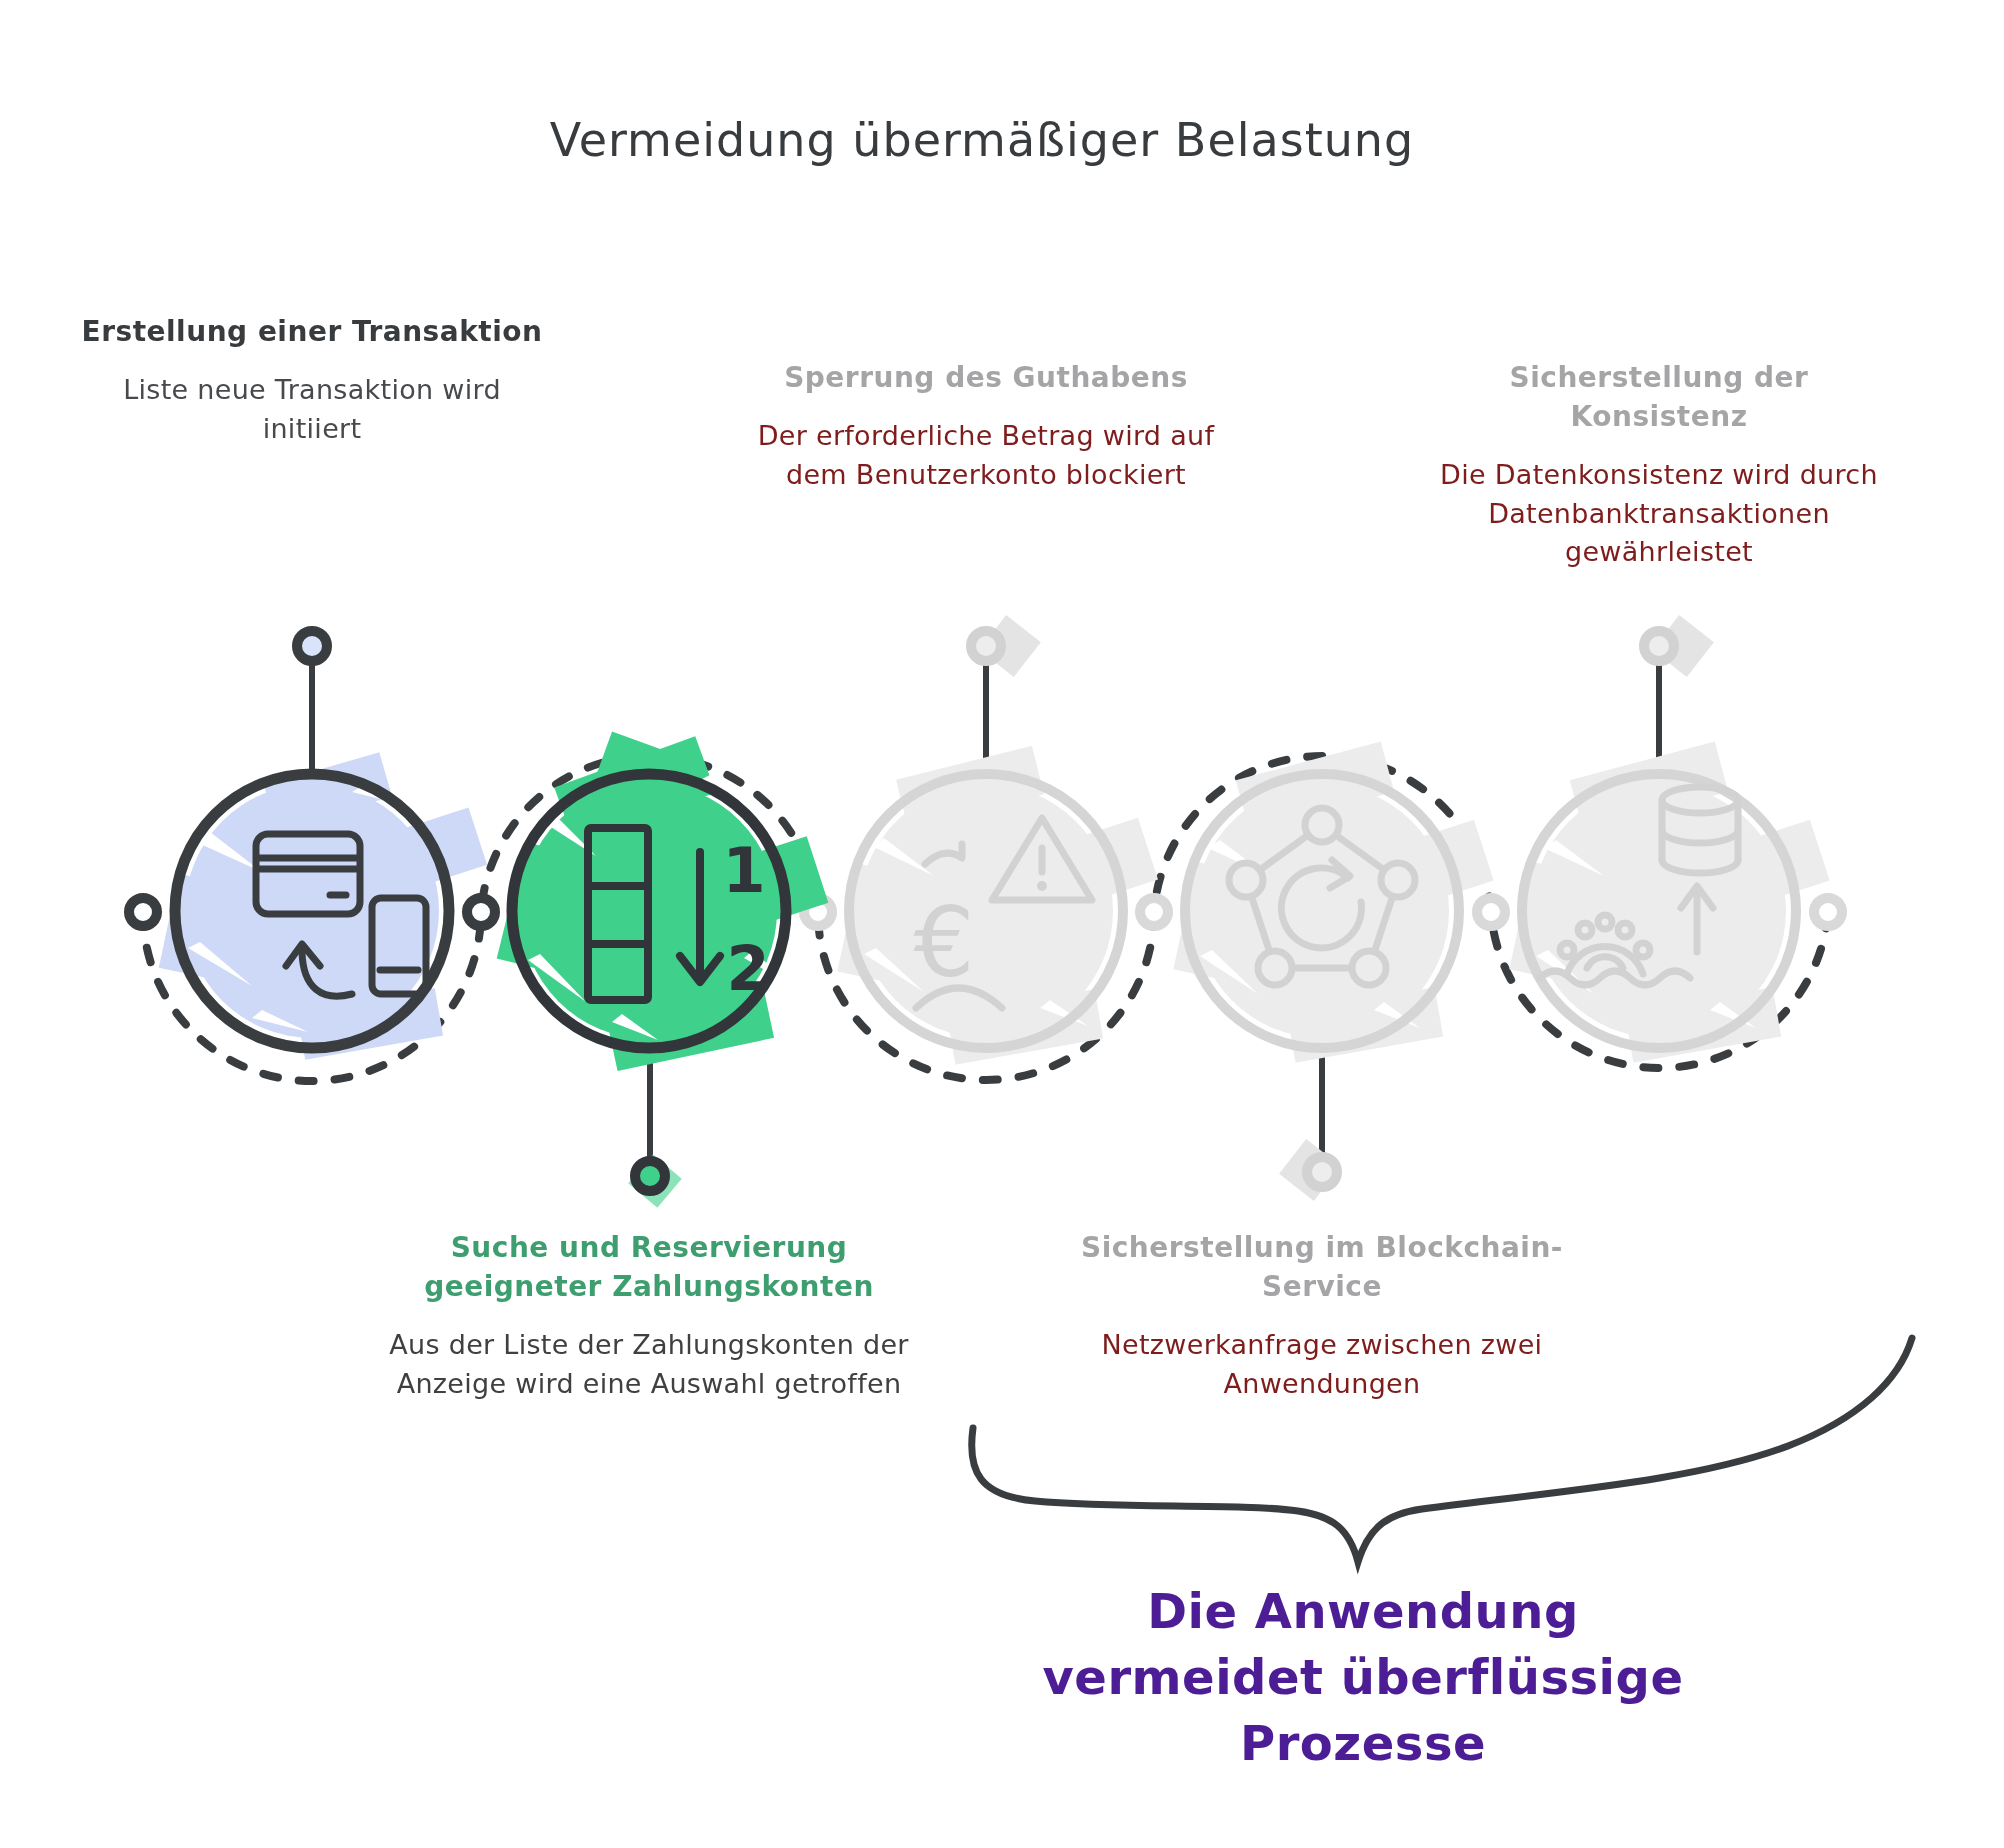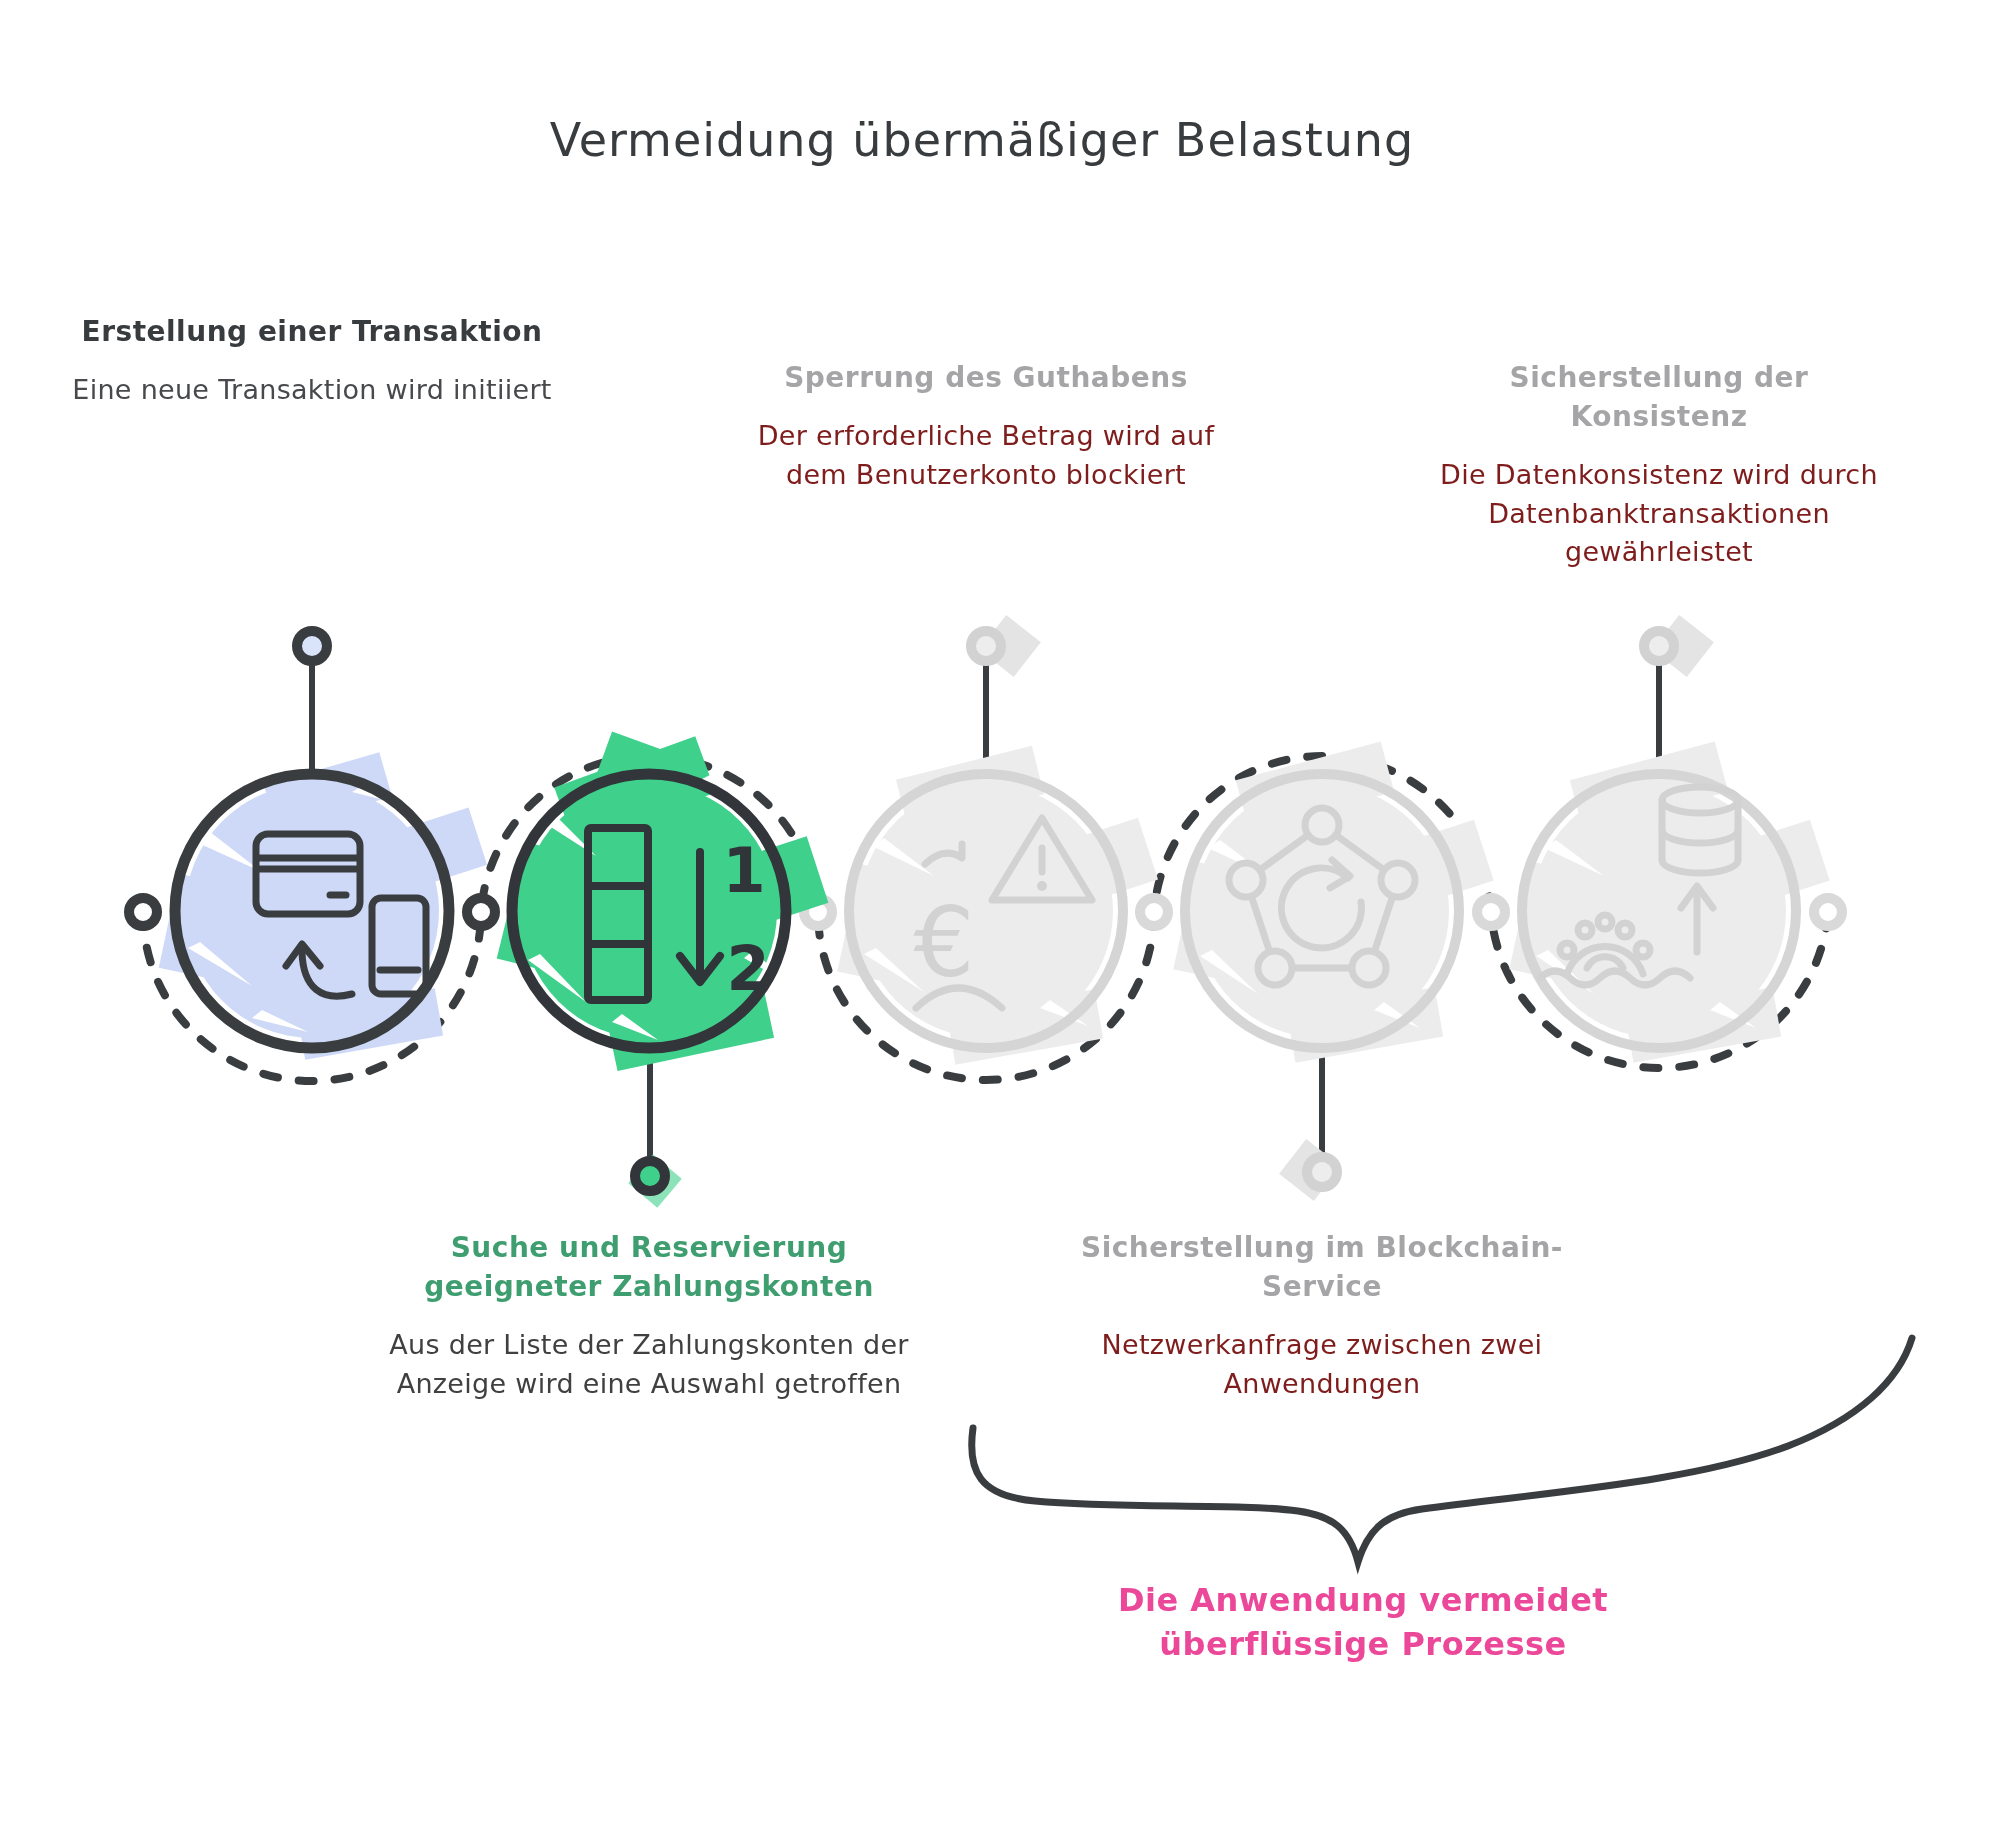"Eine neue Transaktion wird initiiert" p.step-desc { text: Eine -> Liste }
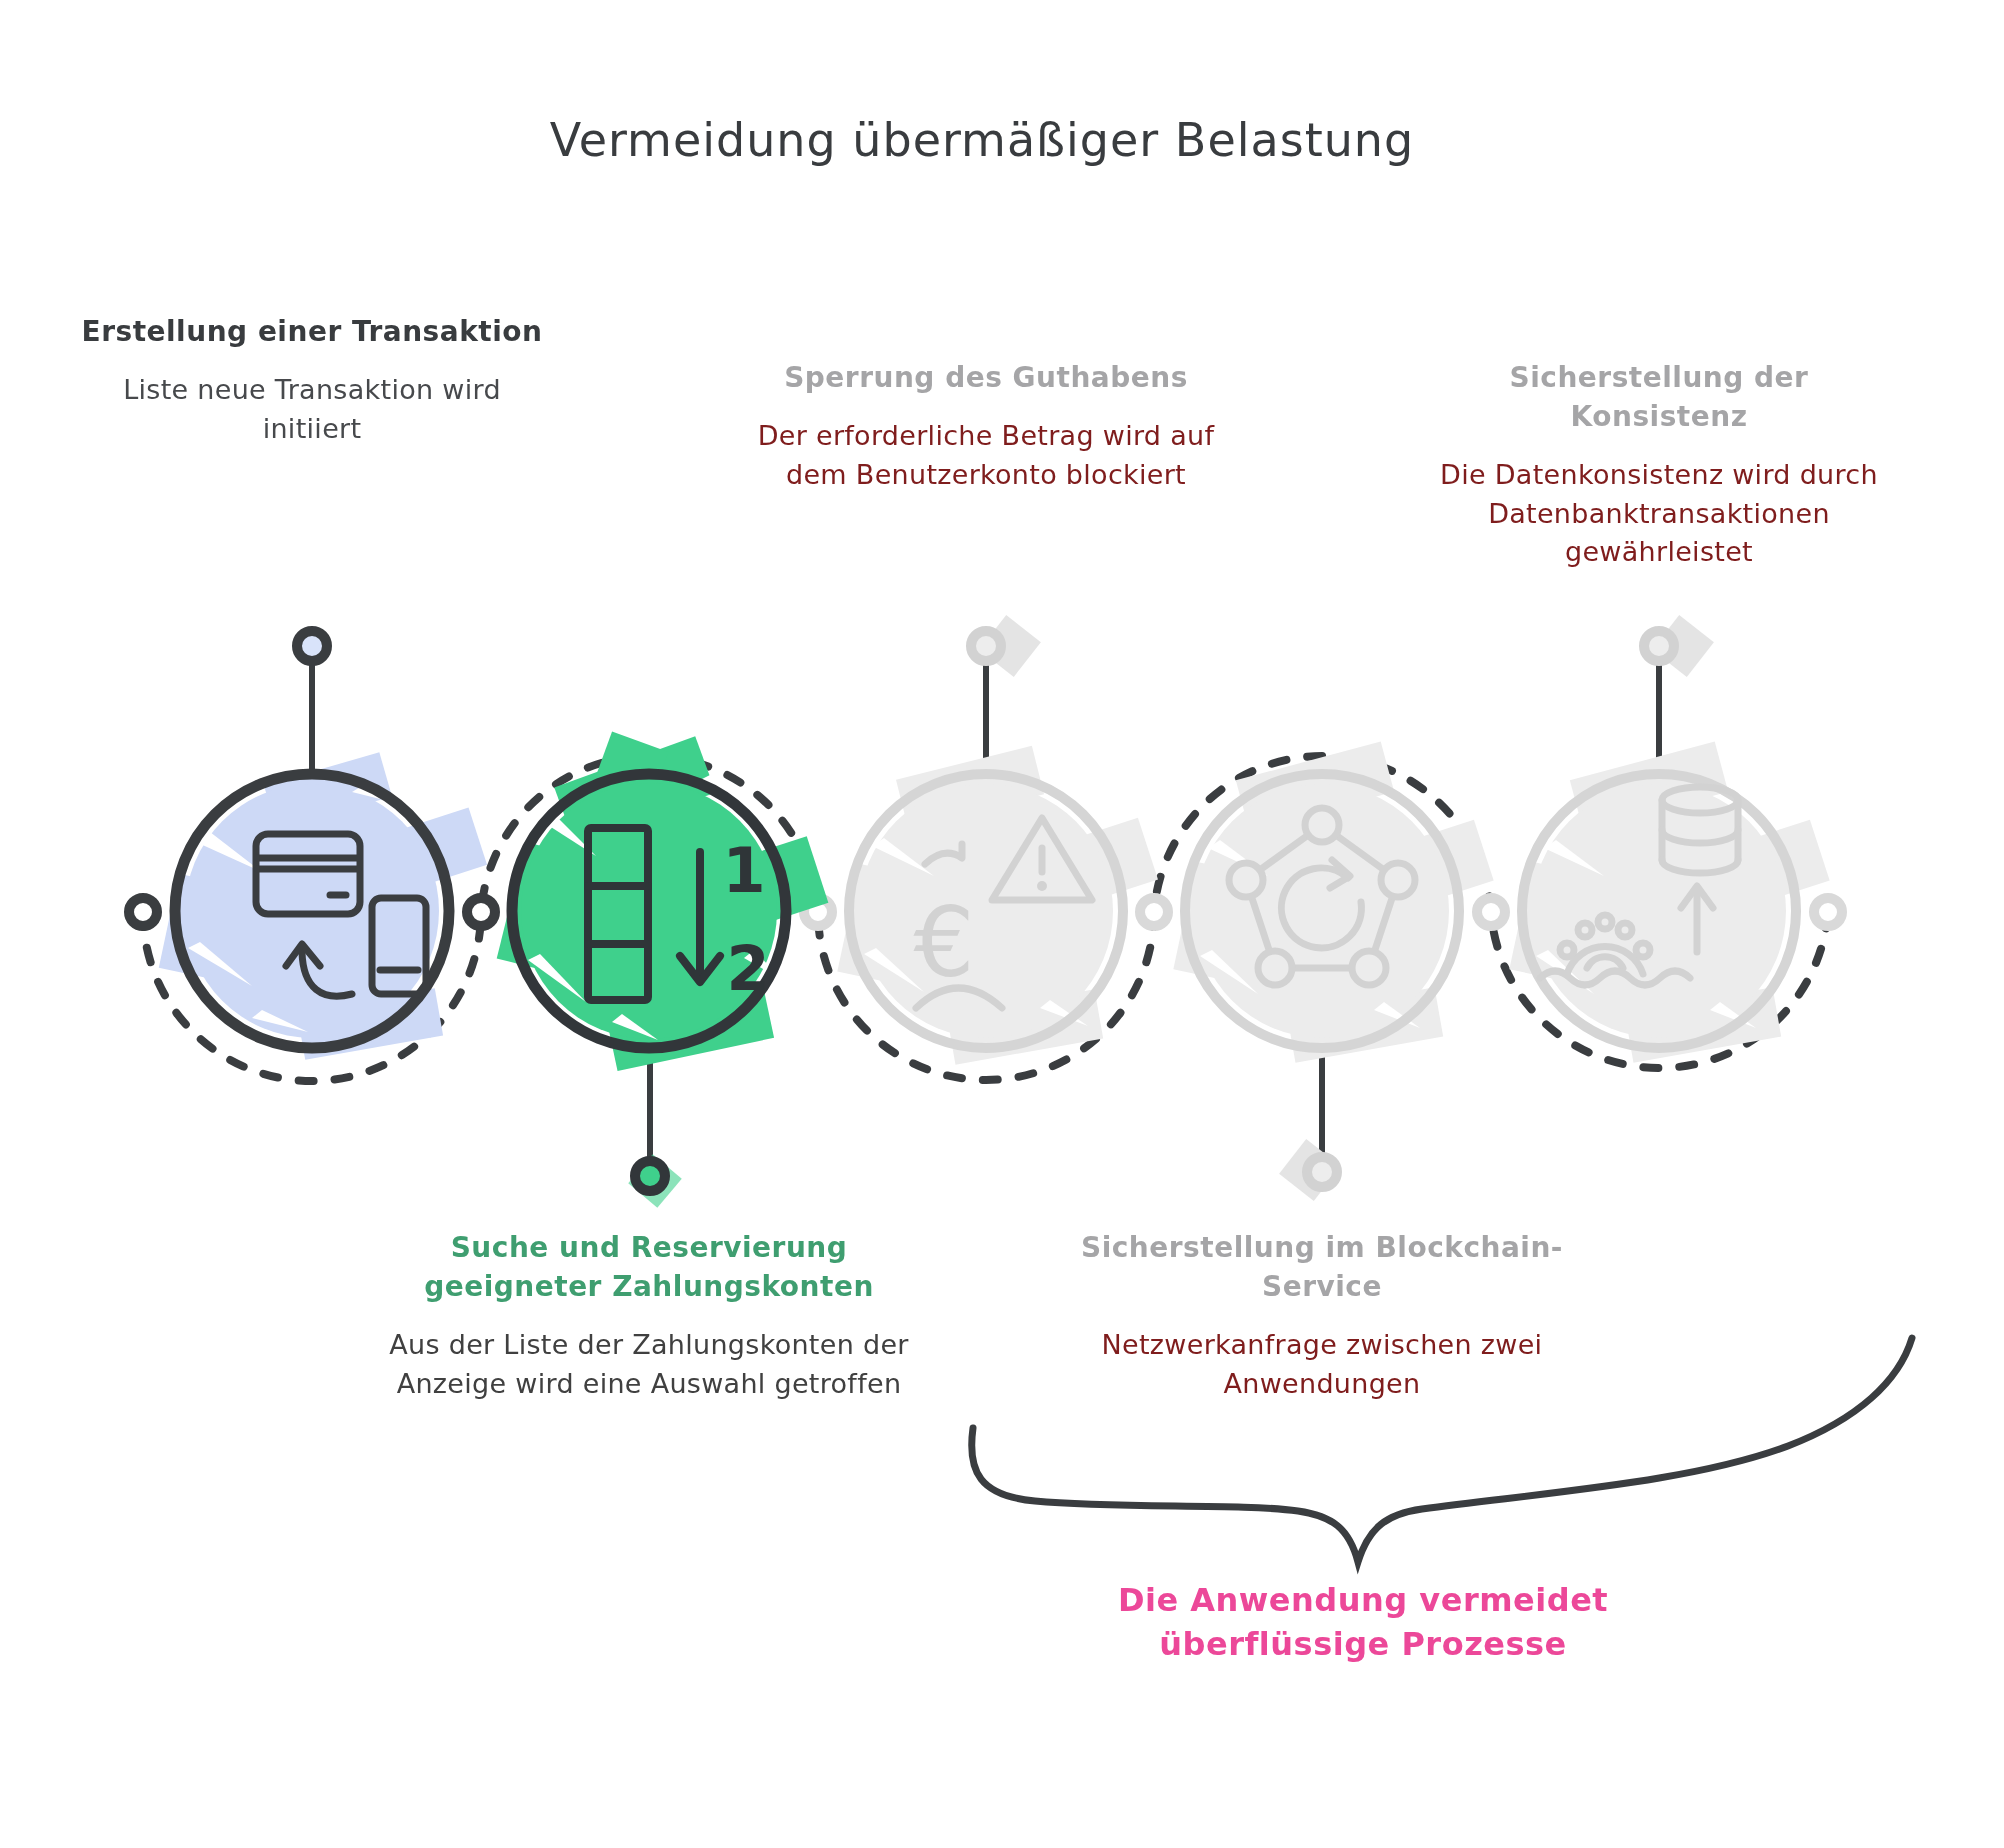"Die Anwendung vermeidet überflüssige" .brace-label { color: #ec4899 -> #4c1d95; font-size: 32px -> 48px }
